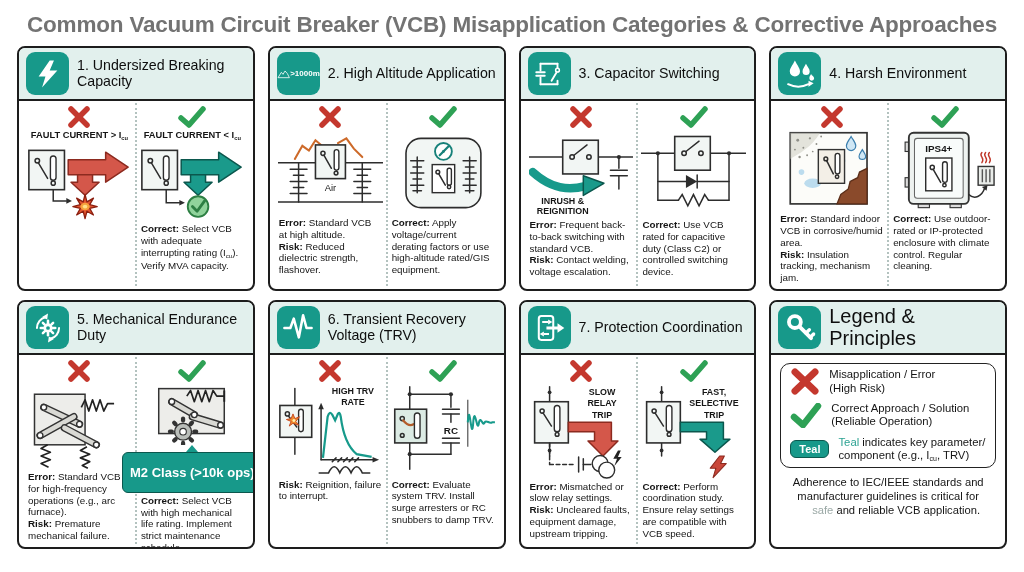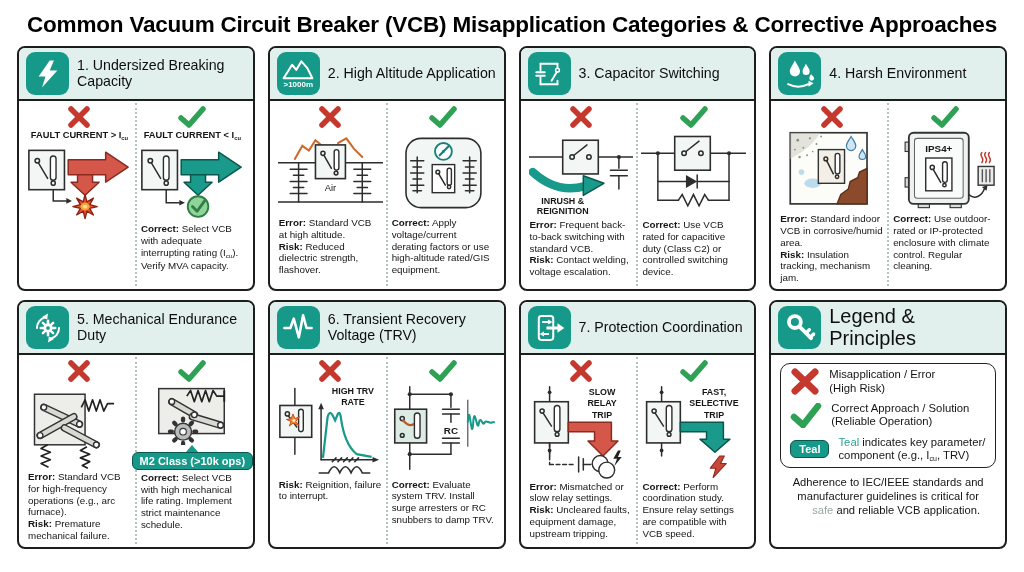"Common Vacuum Circuit Breaker (VCB)" .page-title { color: #000000 -> #737373 }
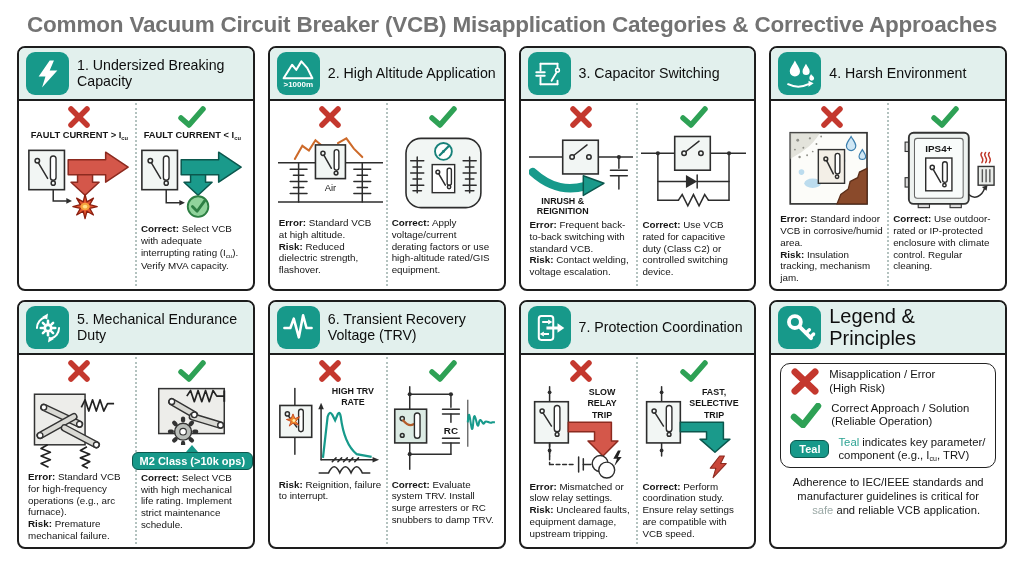">1000m" .ptile { flex-direction: column -> none }
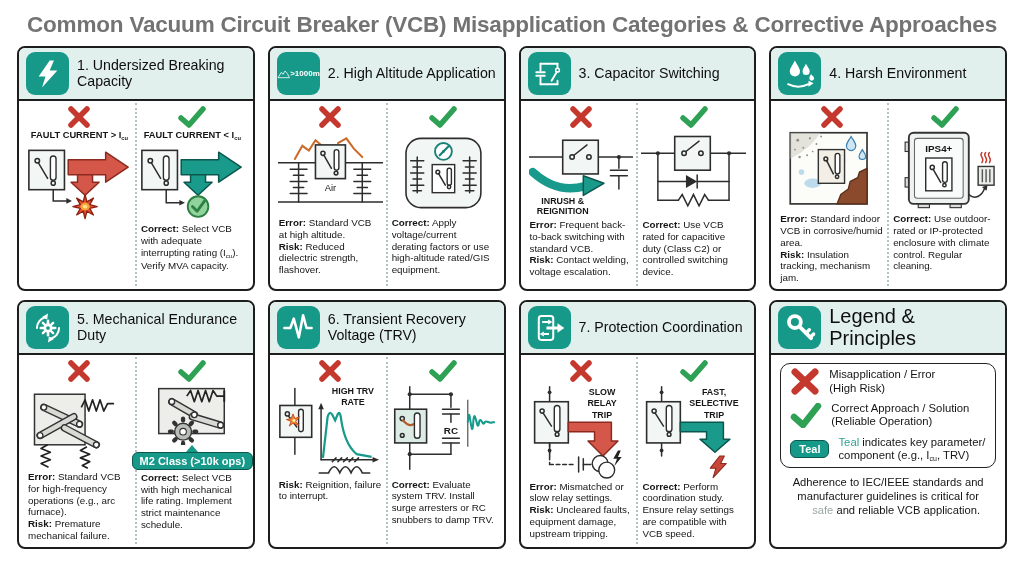"M2 Class (>10k ops)" .m2badge { font-size: 11px -> 13px; padding: 2px 7px -> 12px 7px }
